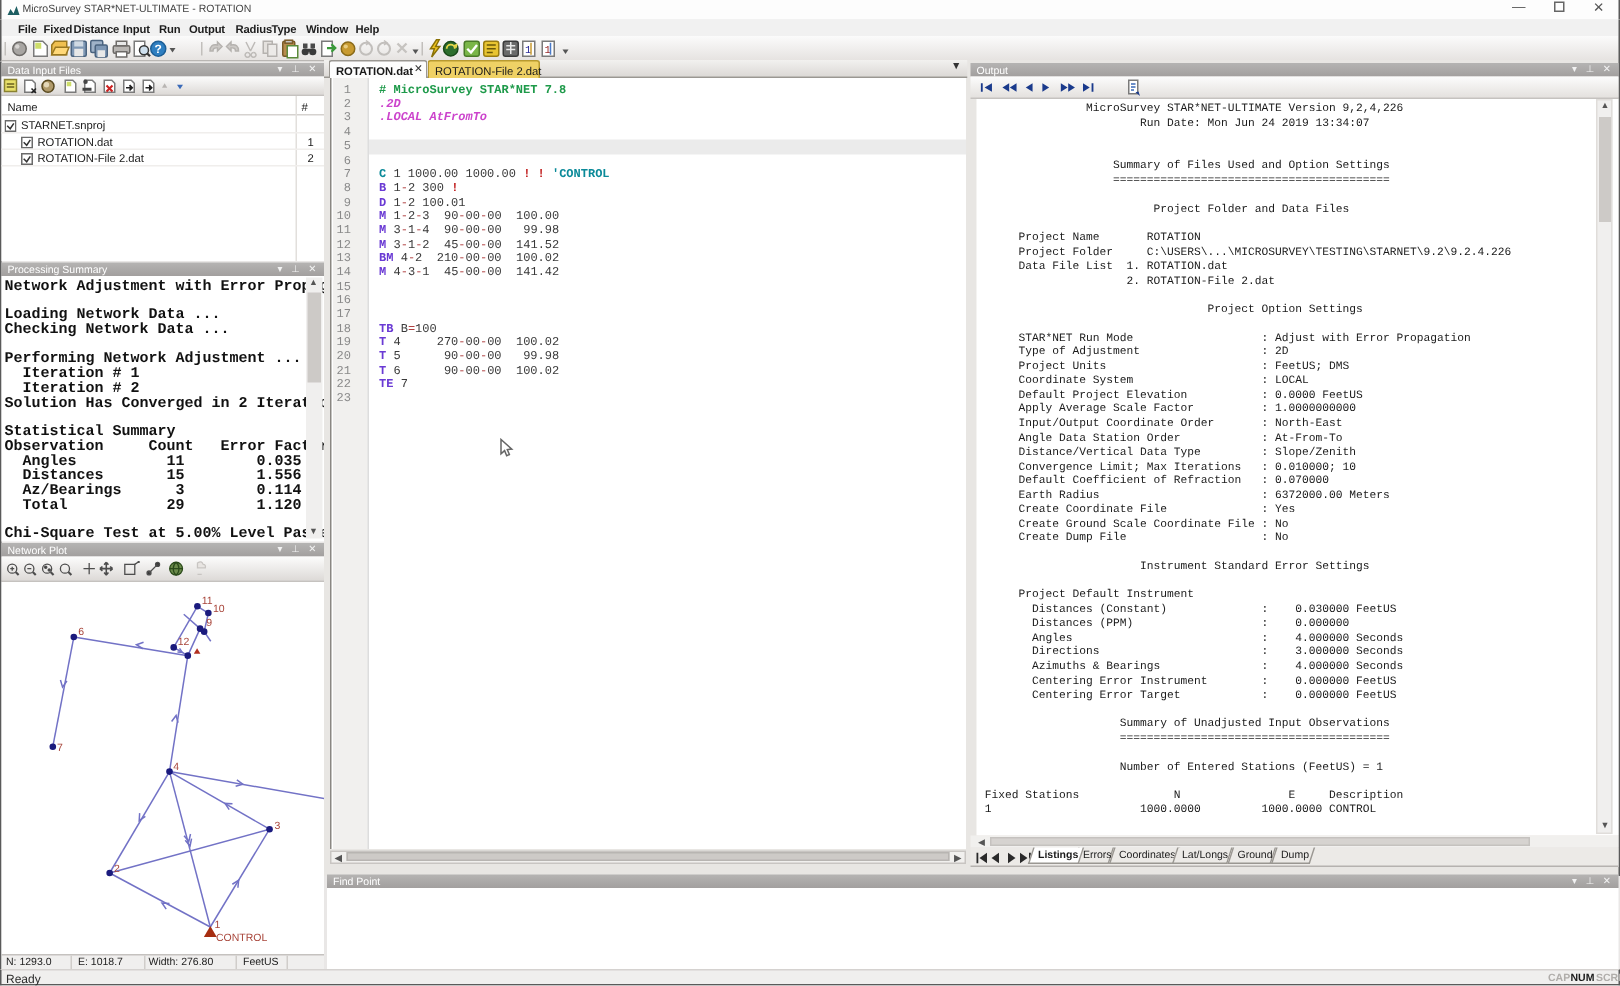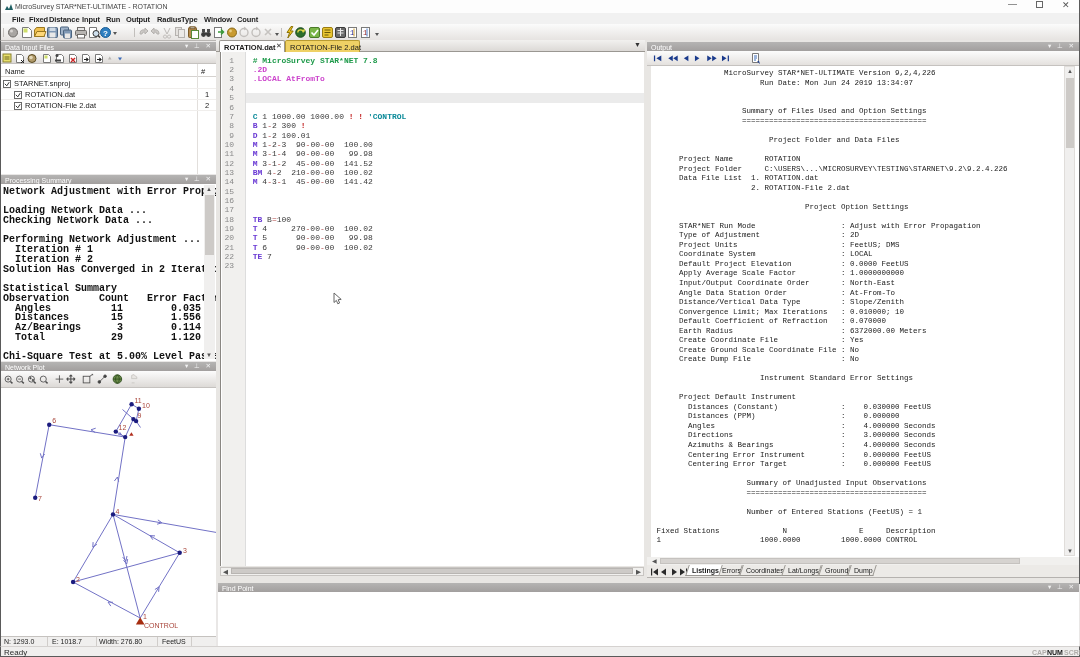"Count" span { text: Count -> Help }
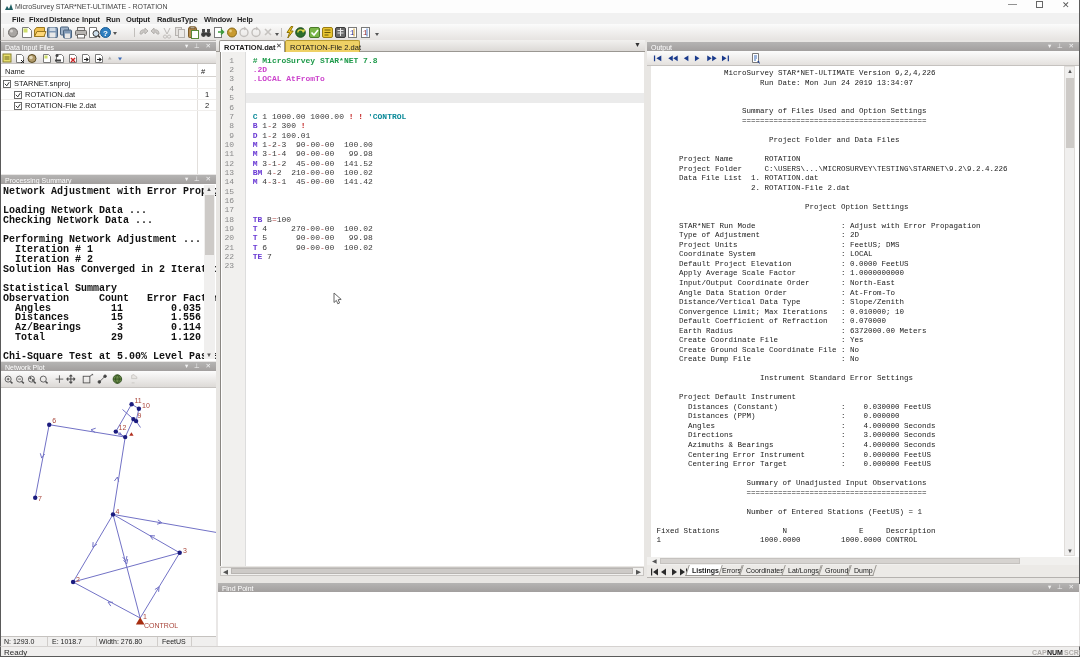".2D" #codepre .m { font-style: none -> italic }
